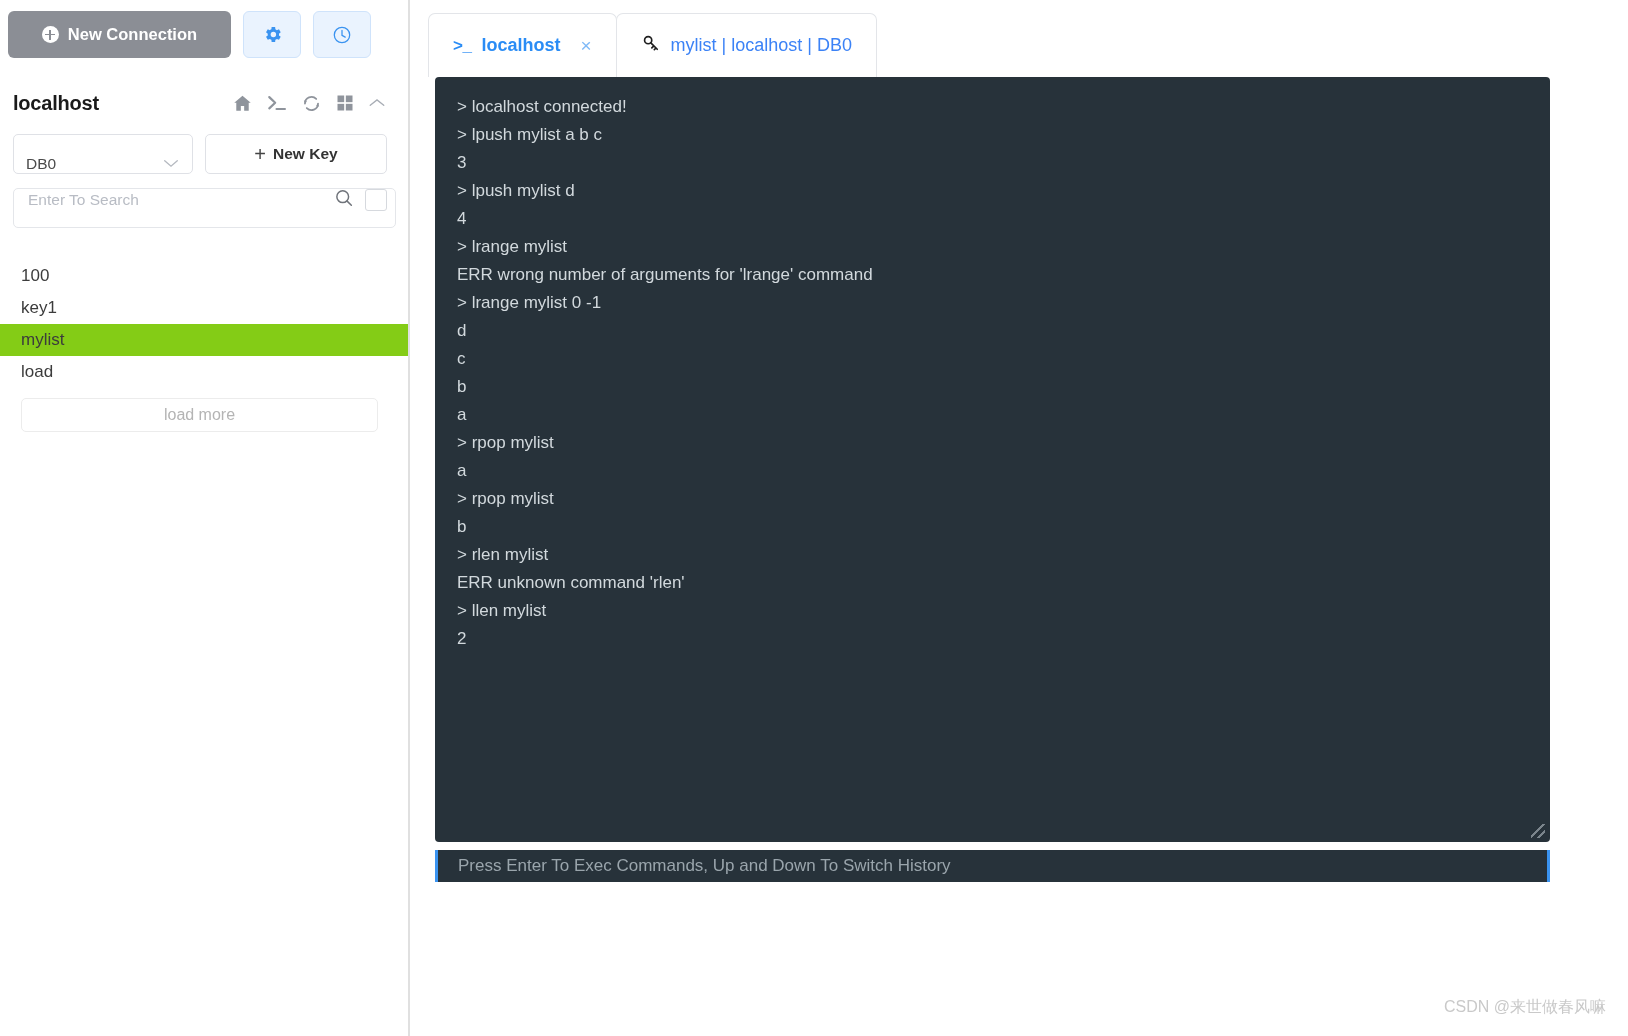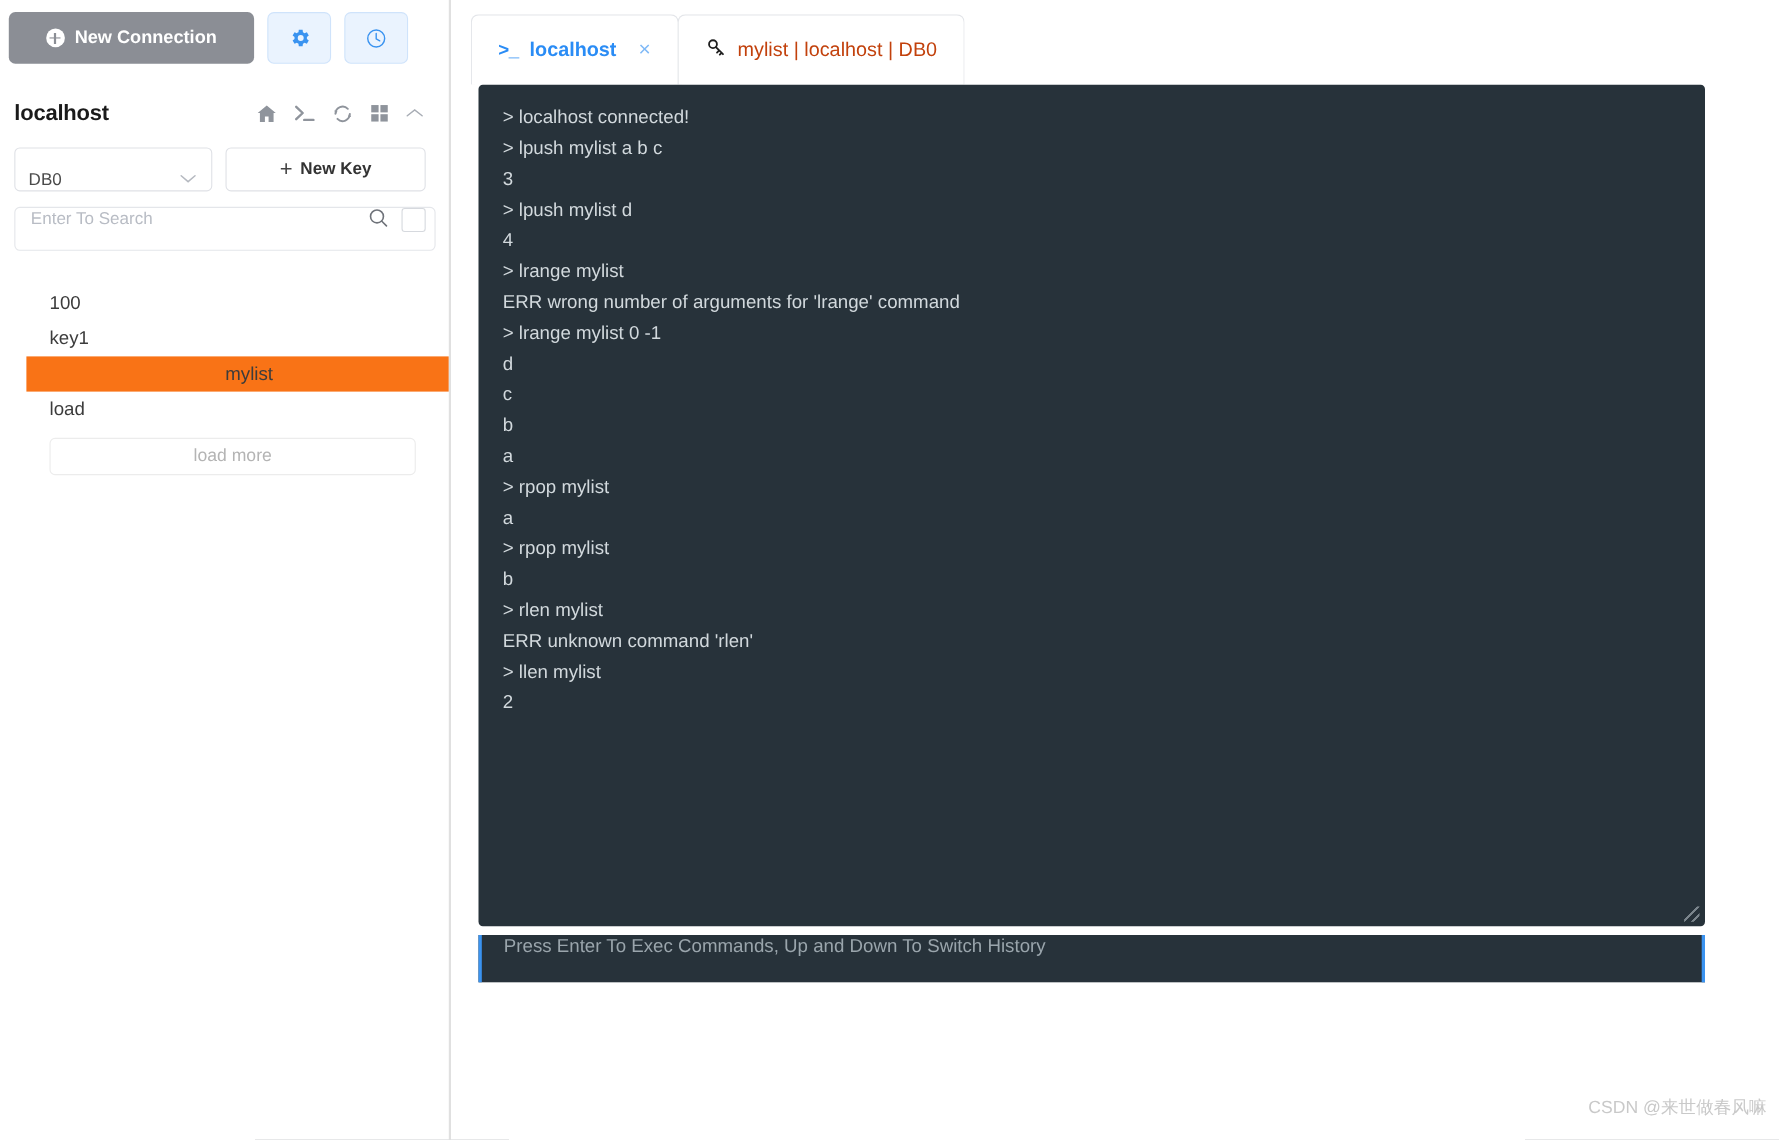"mylist | localhost | DB0" .tab.inactive { color: #c2410c -> #3b82f6 }
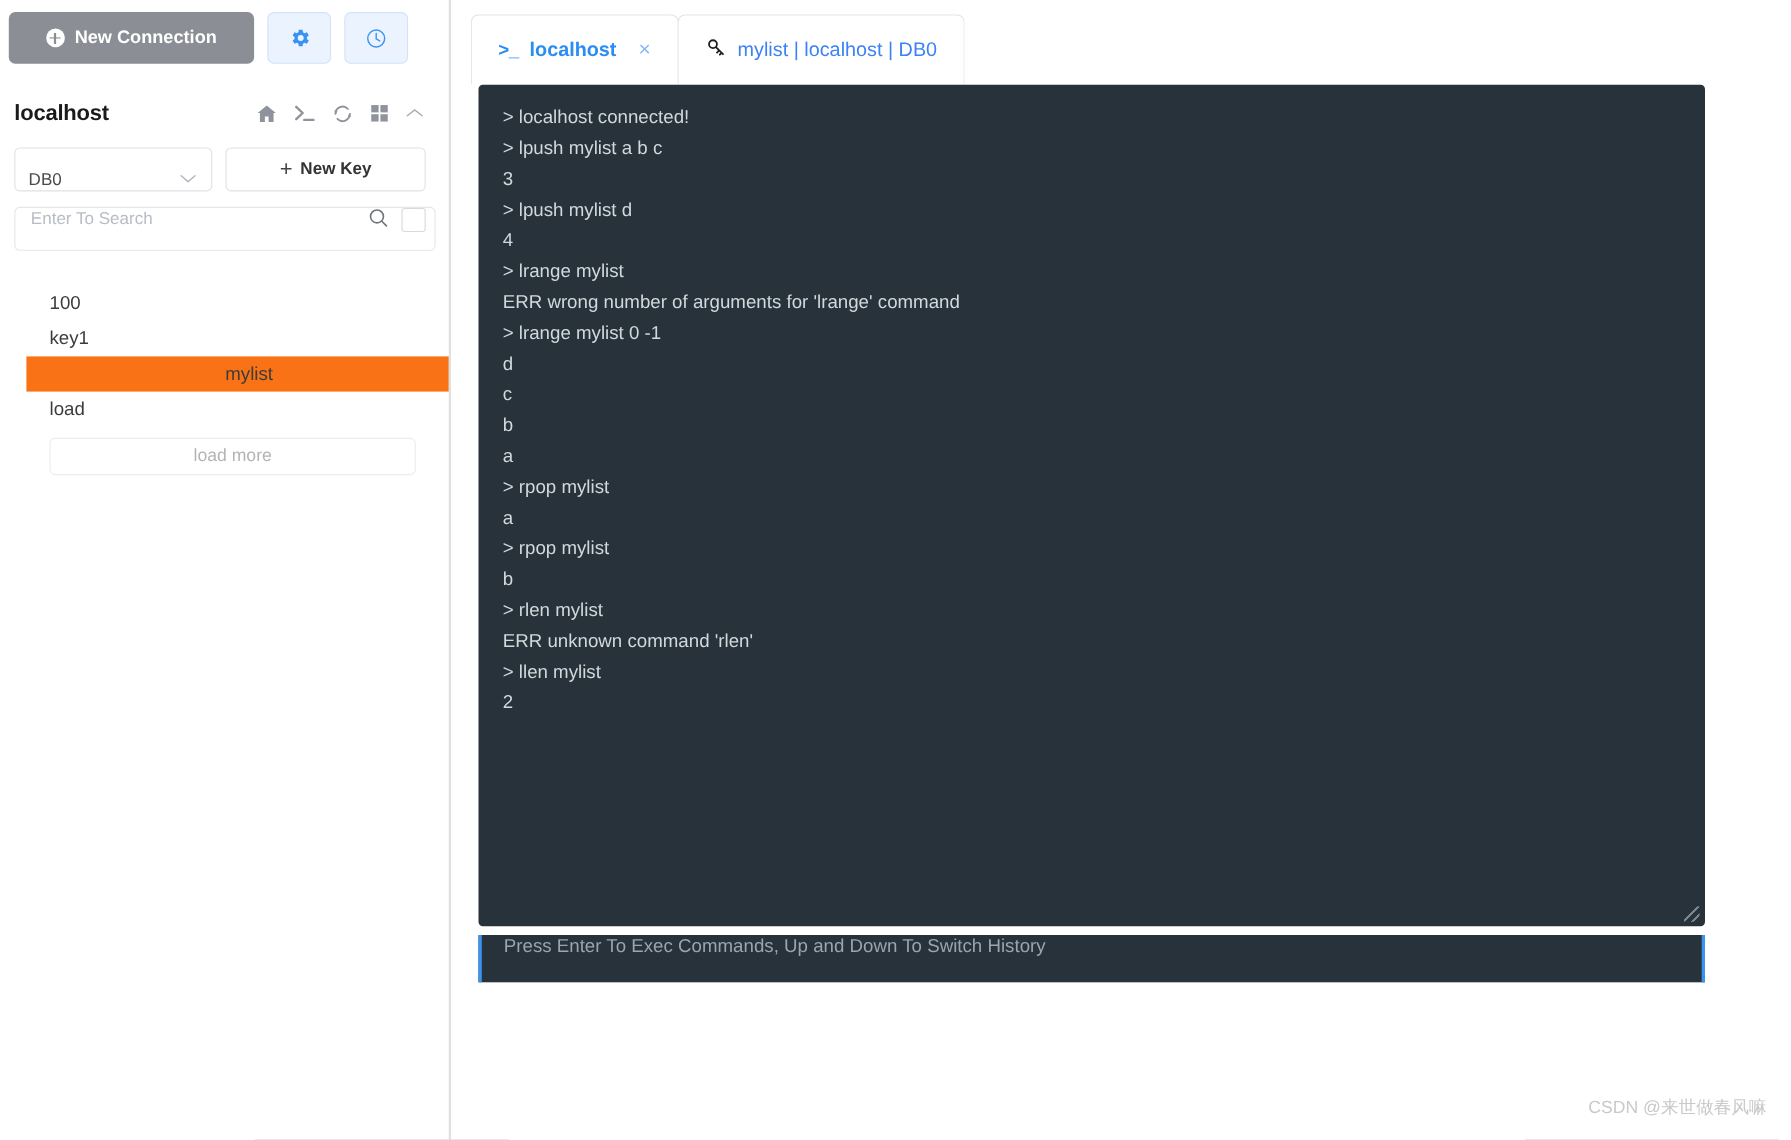"100" .key-list { padding-left: 24px -> none }
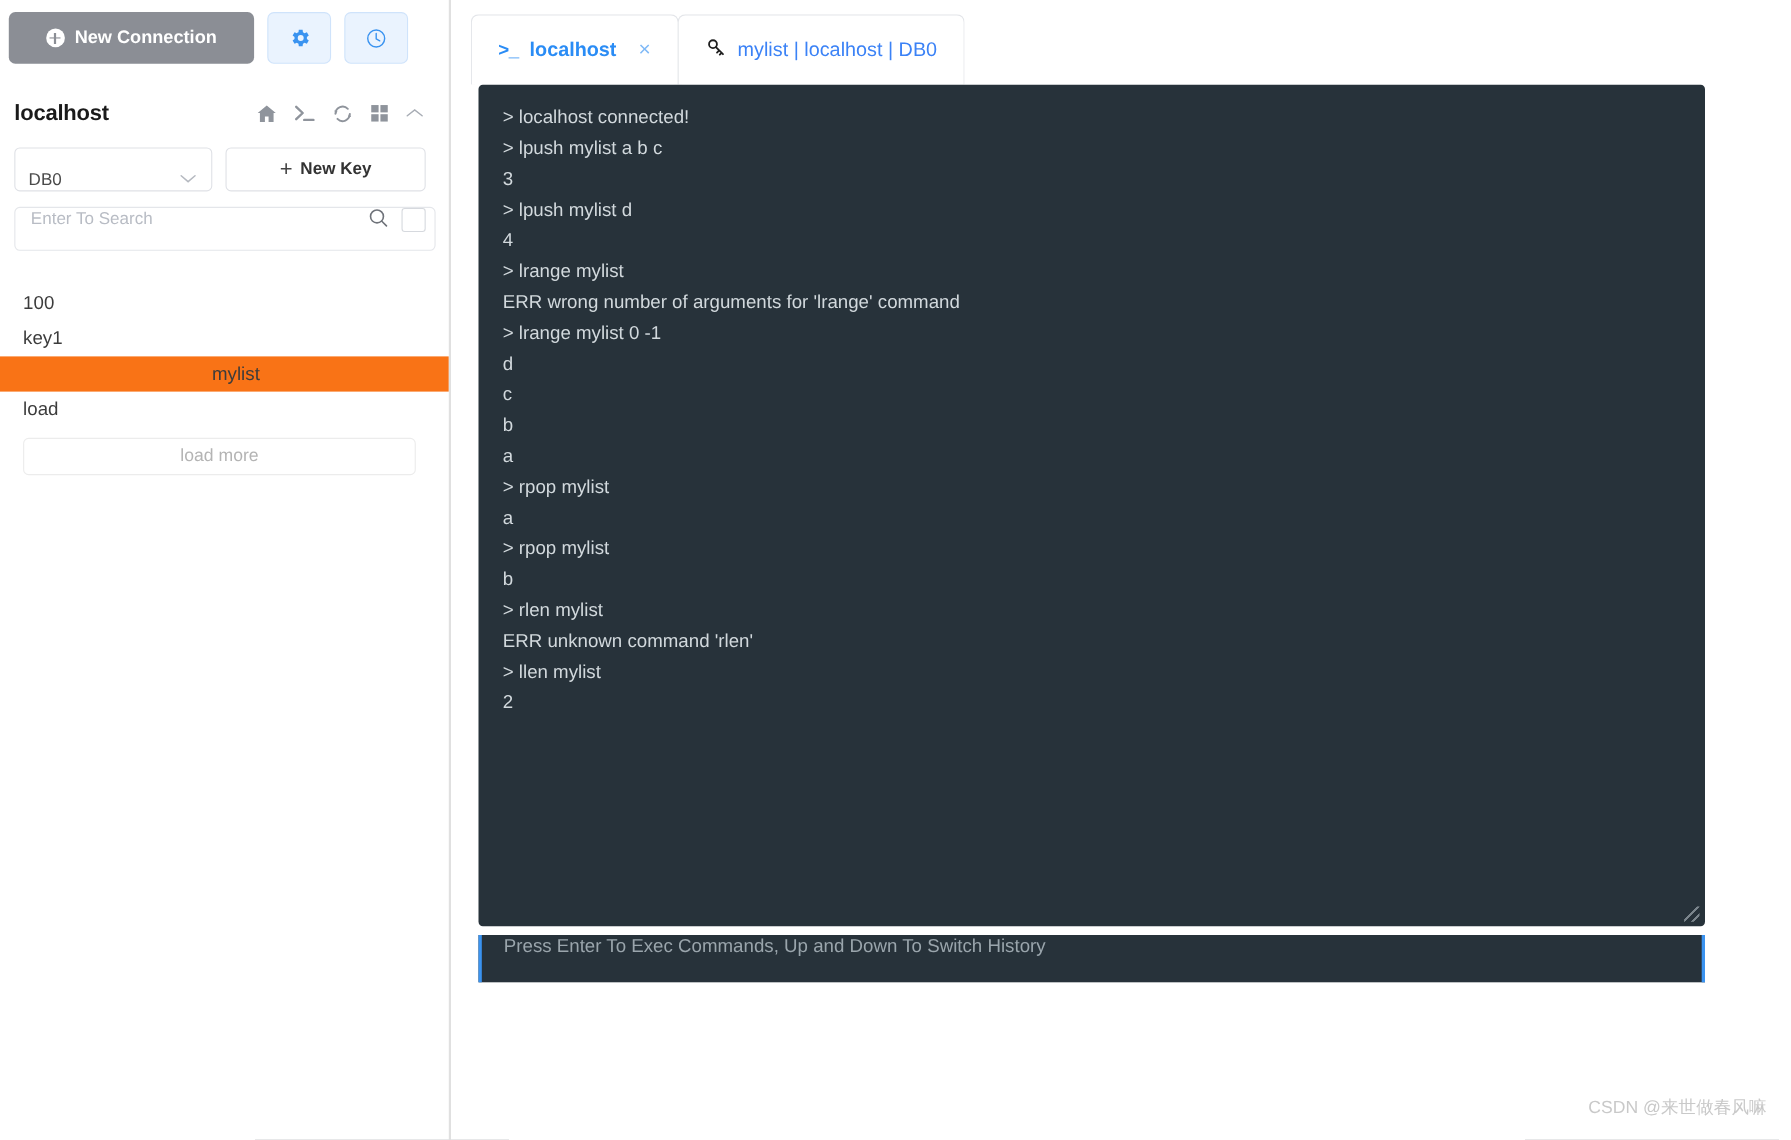"mylist" .key-item.selected { background: #f97316 -> #84cc16; text-align: center -> none }
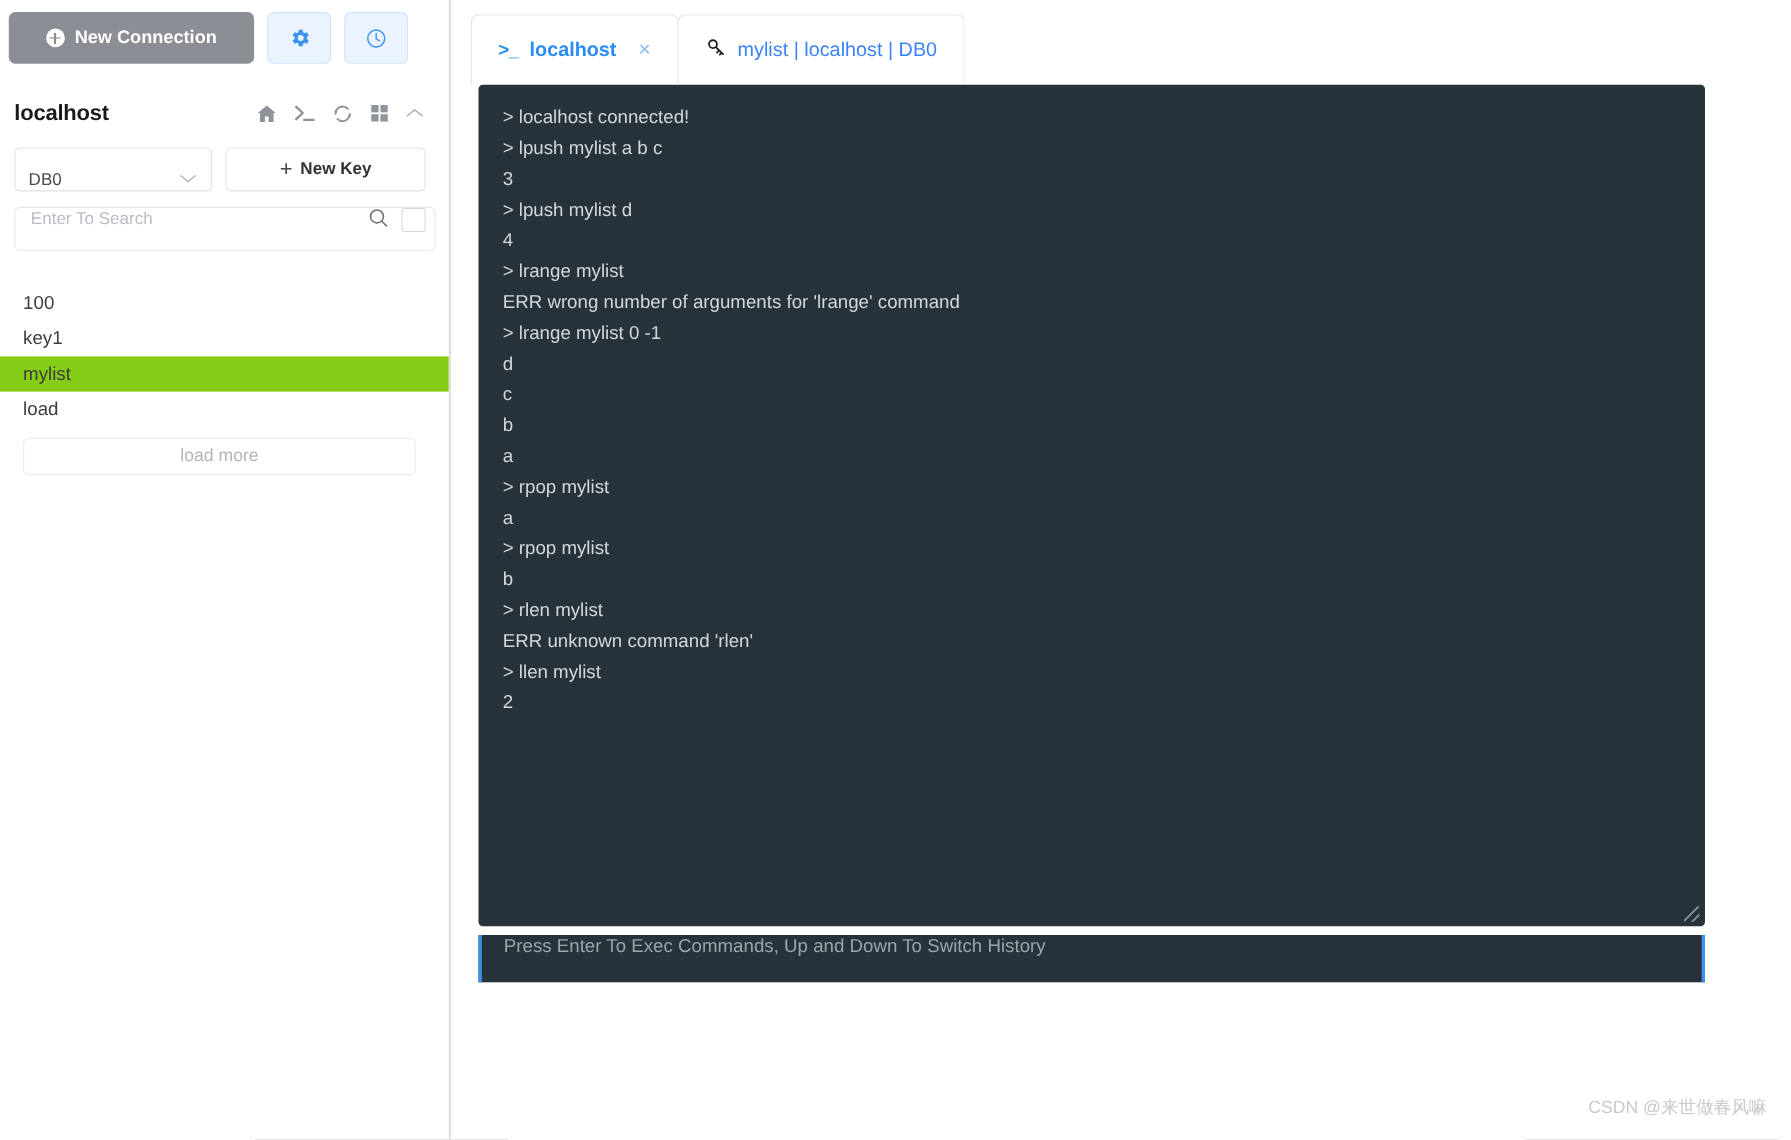"Press Enter To Exec Commands," .console-in { align-items: flex-start -> center; height: 43px -> 32px }
